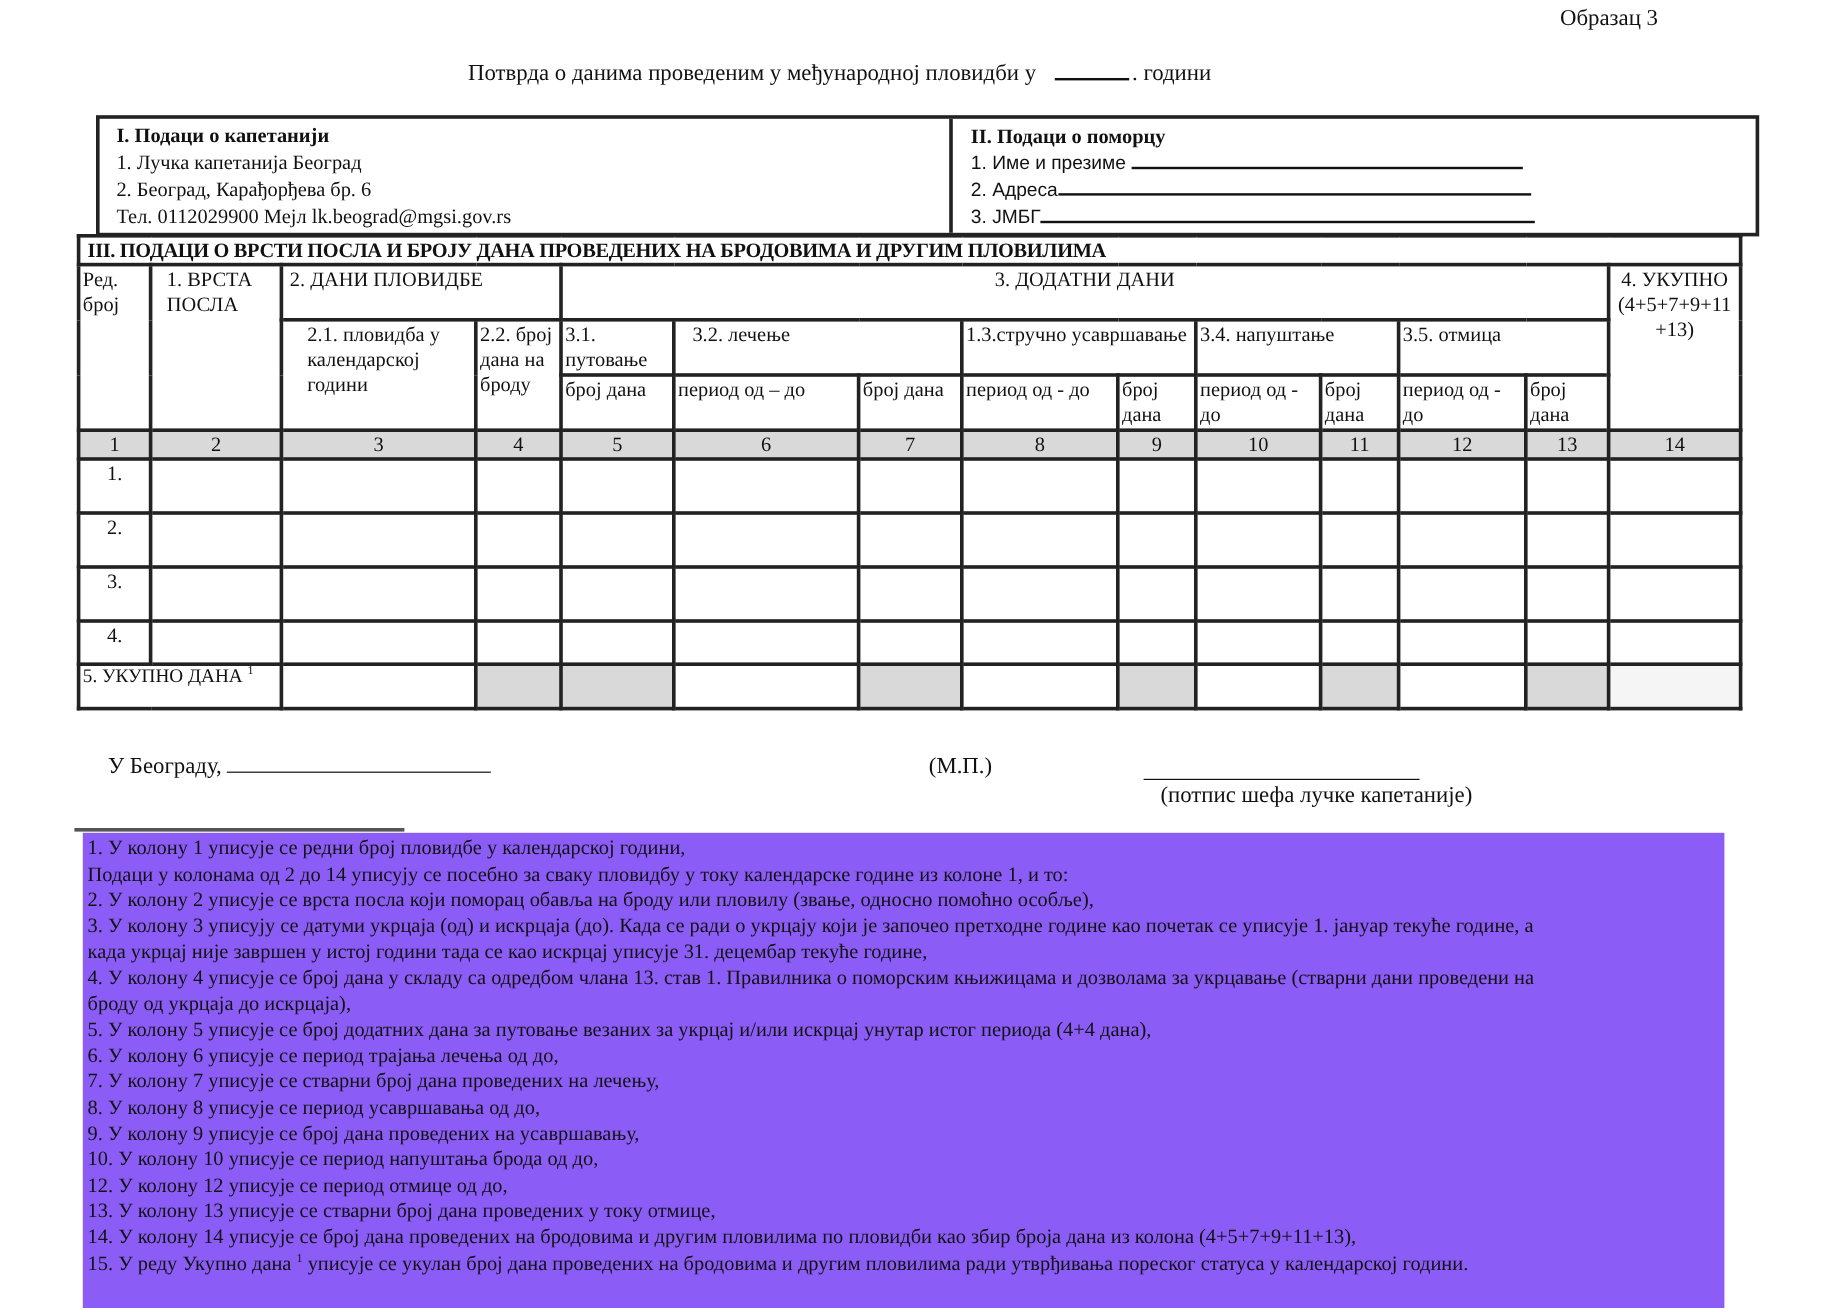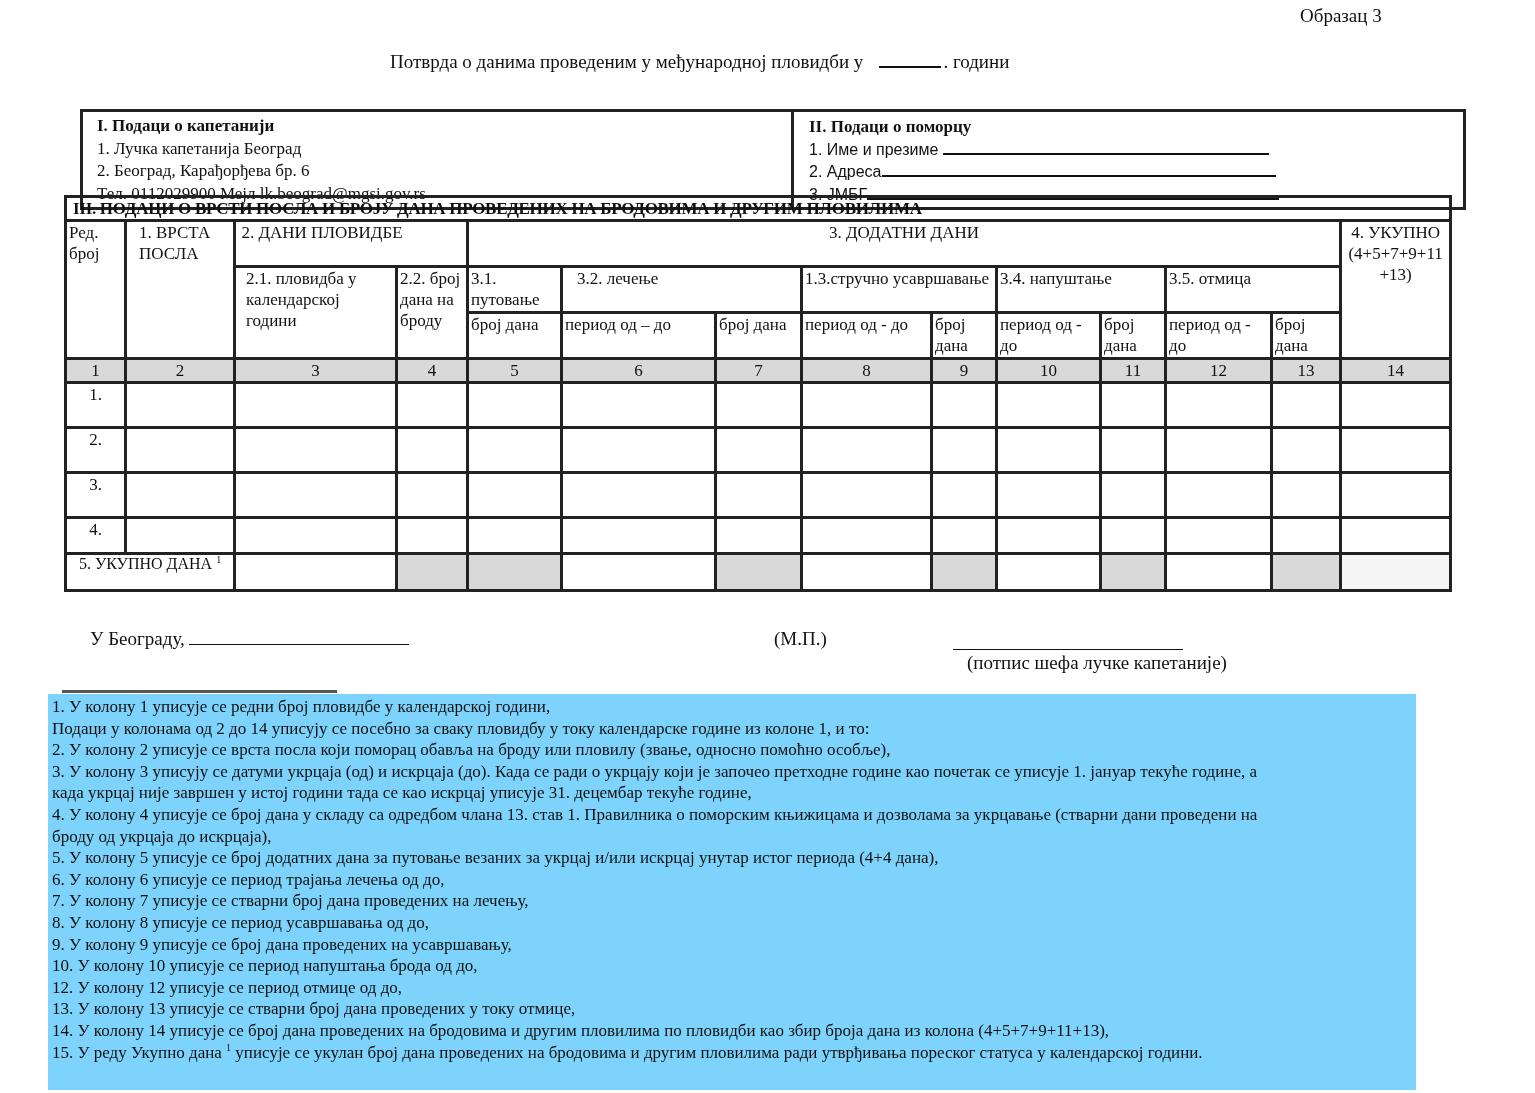"I. Подаци о капетанији" .top-box { margin-top: 13px -> none }
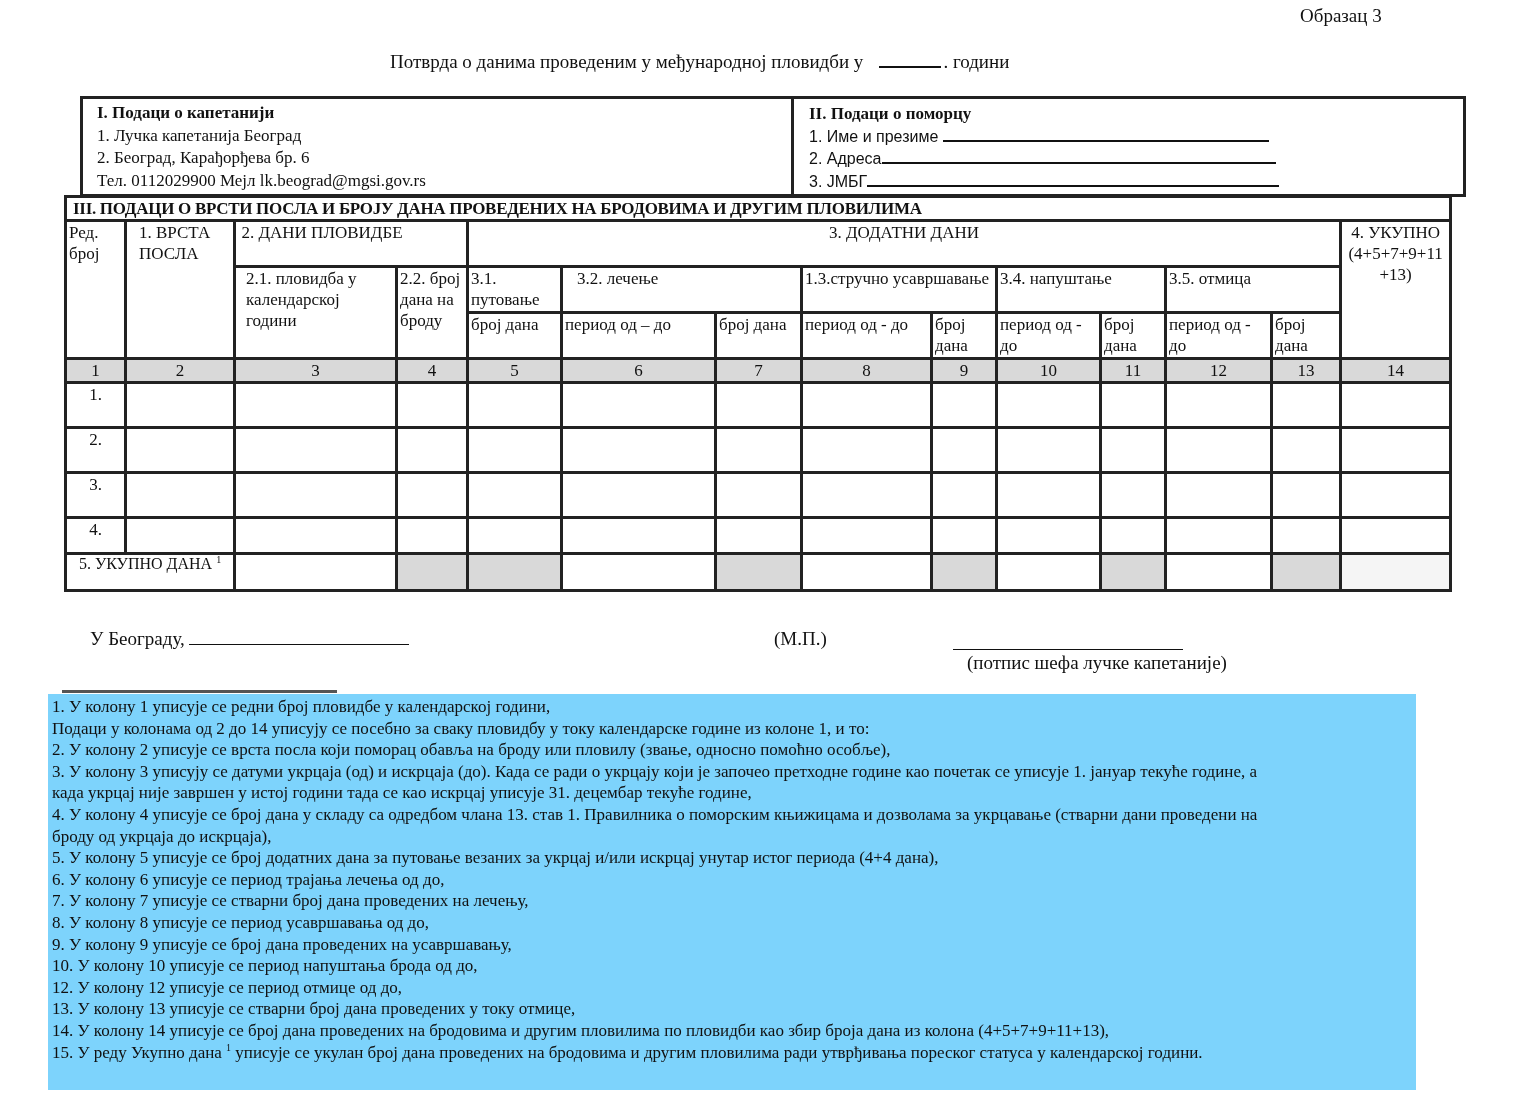"2.1. пловидба у календарској години" td { padding-left: 10px -> 20px }
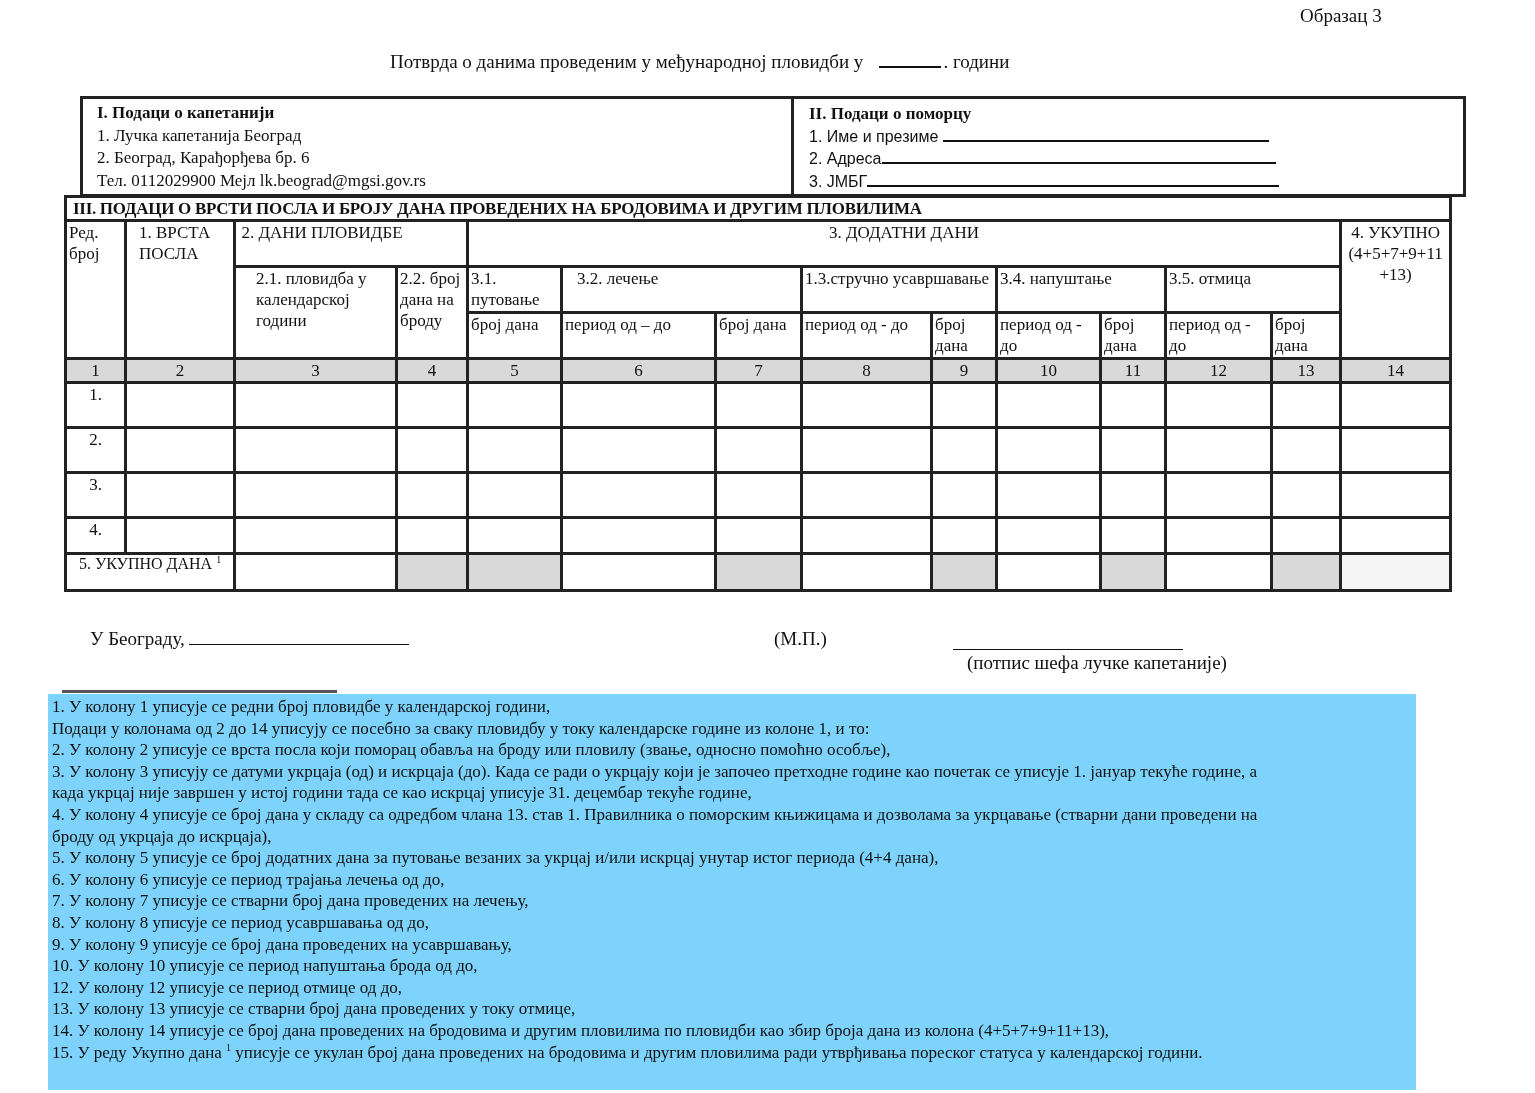"5. УКУПНО ДАНА 1" .sumlabel { text-align: center -> none }
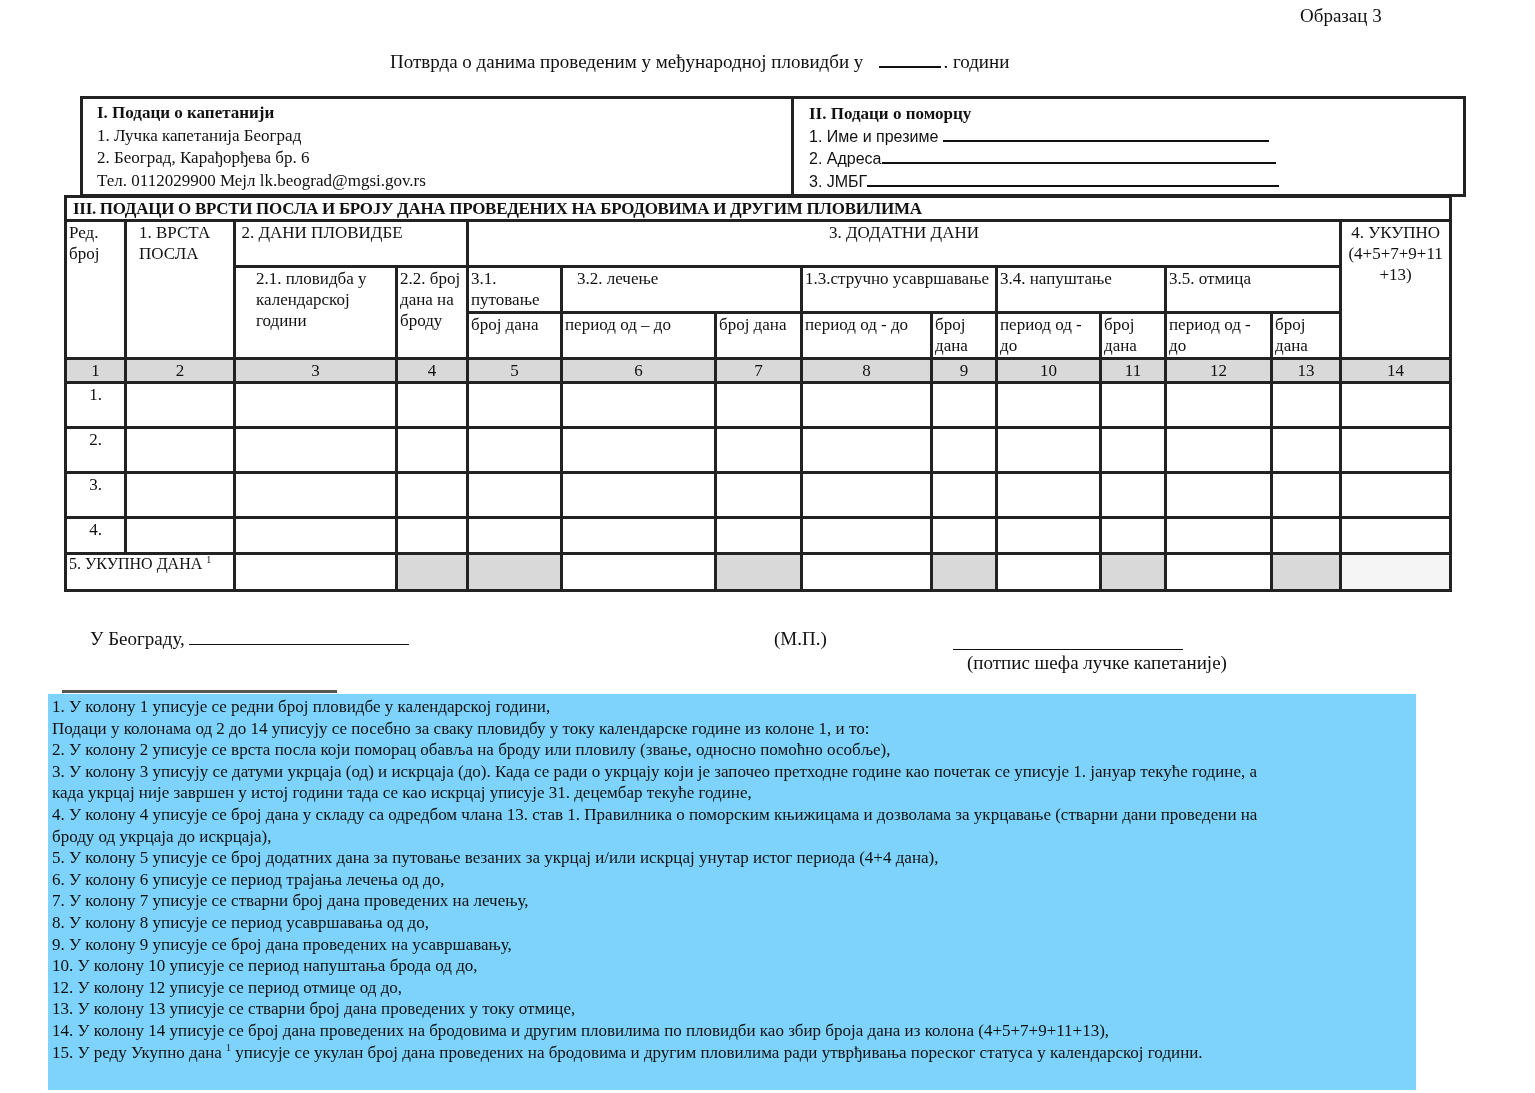"1. У колону 1 уписује" .notes { background: #7dd3fc -> #8b5cf6; left: 48px -> 69px }
